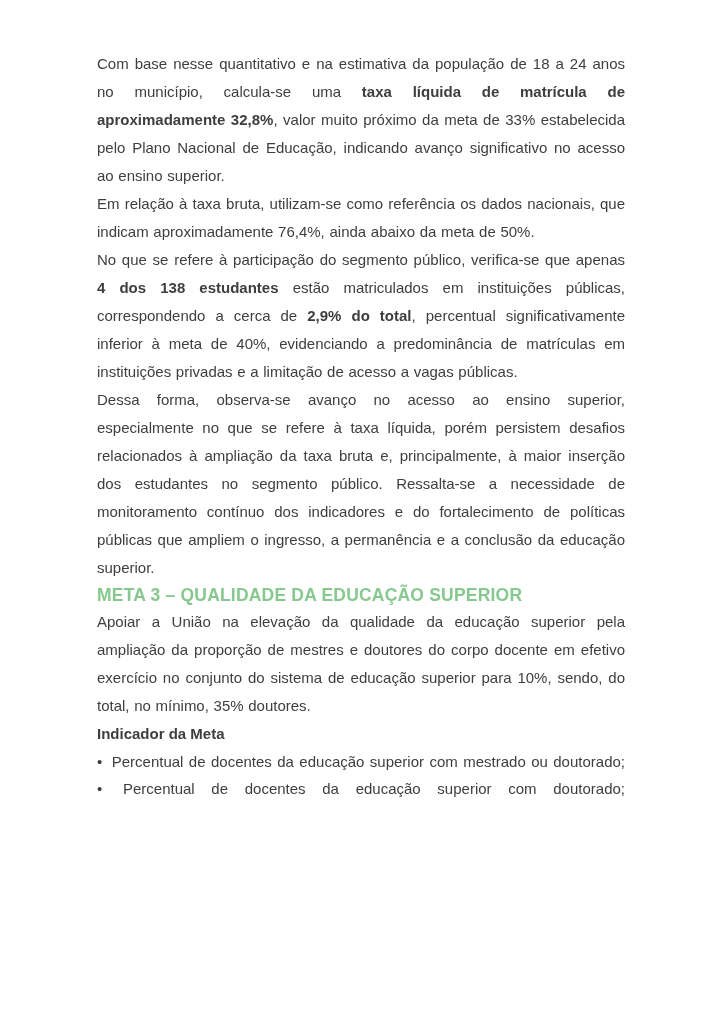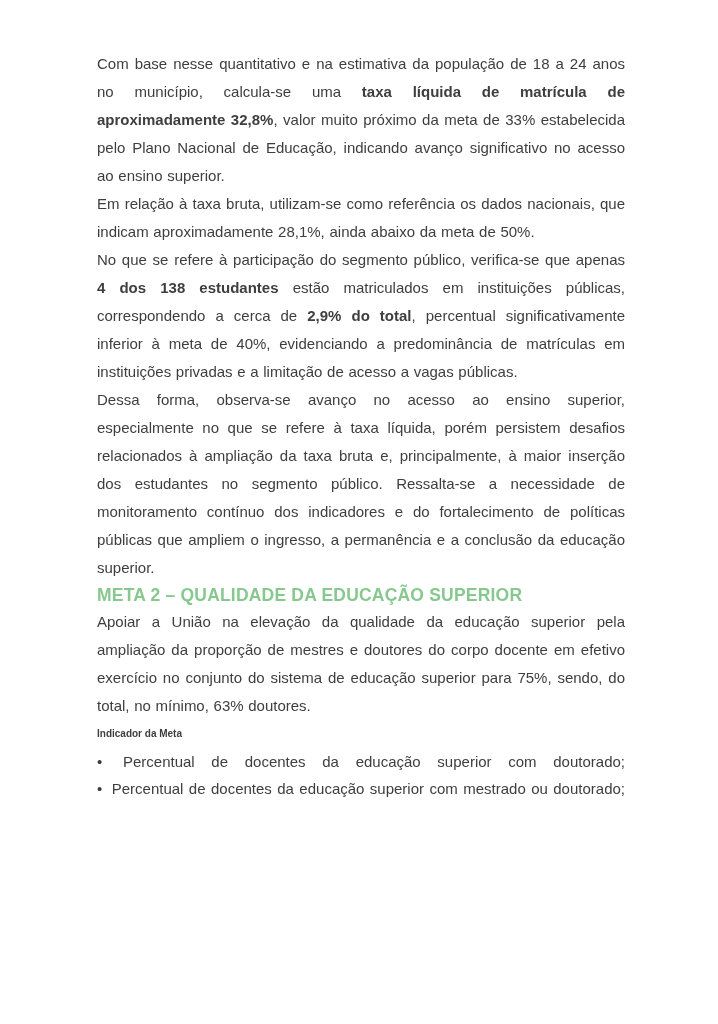"Em relação à taxa bruta," span { text: 28,1% -> 76,4% }
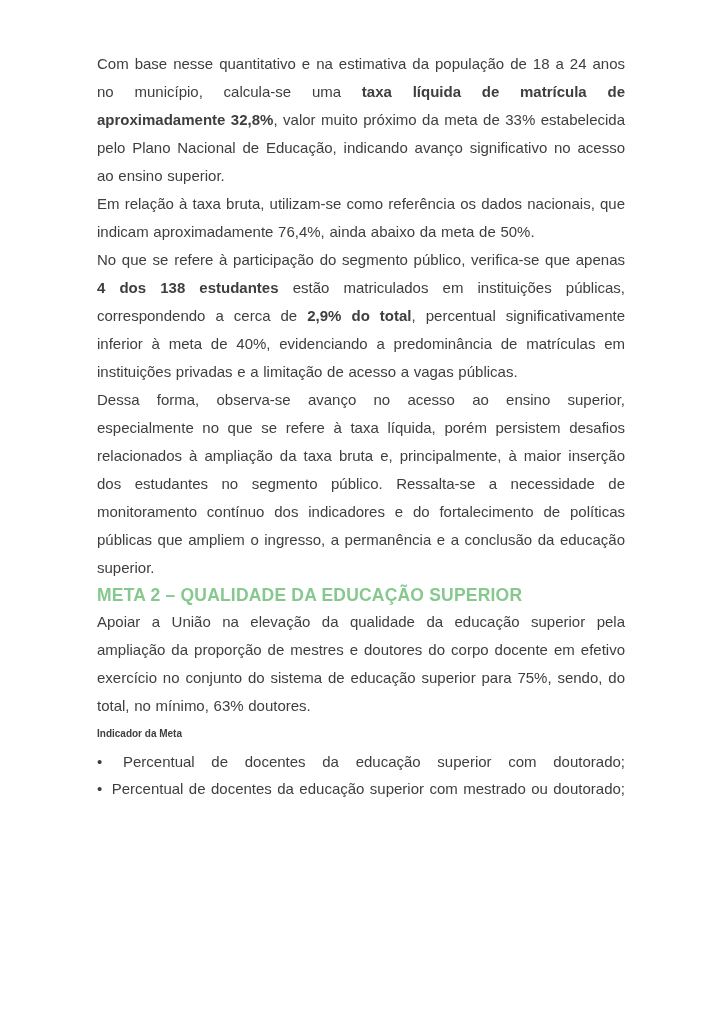"META 2 – QUALIDADE DA" span { text: 2 -> 3 }
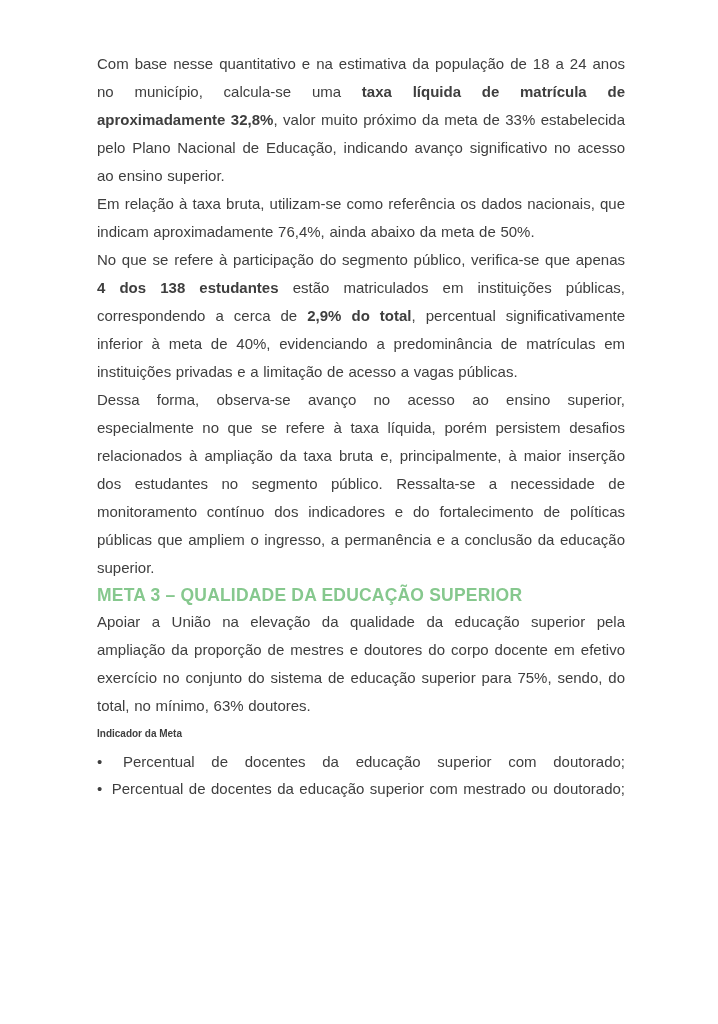"Apoiar a União na elevação" span { text: 75%, sendo, do total, no mínimo, 63% -> 10%, sendo, do total, no mínimo, 35% }
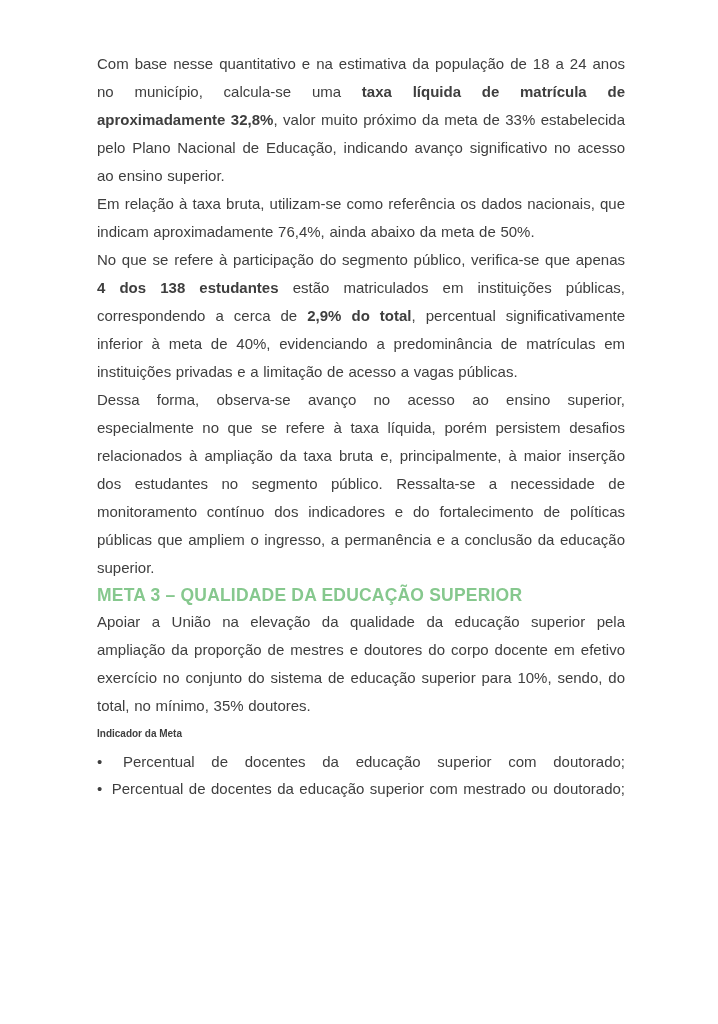"Indicador da Meta" .h2bold { font-size: 10px -> 15px }
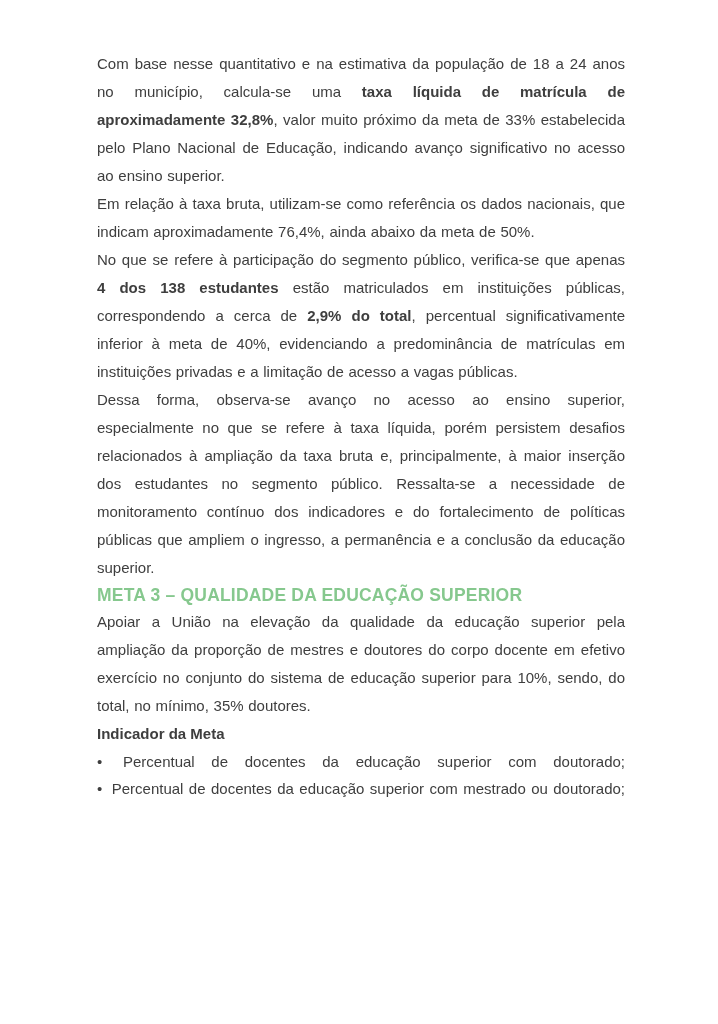"• Percentual de docentes da" p.bullet { order: before "• Percentual de docentes da educação superior com mestrado" -> after "• Percentual de docentes da educação superior com mestrado" }
